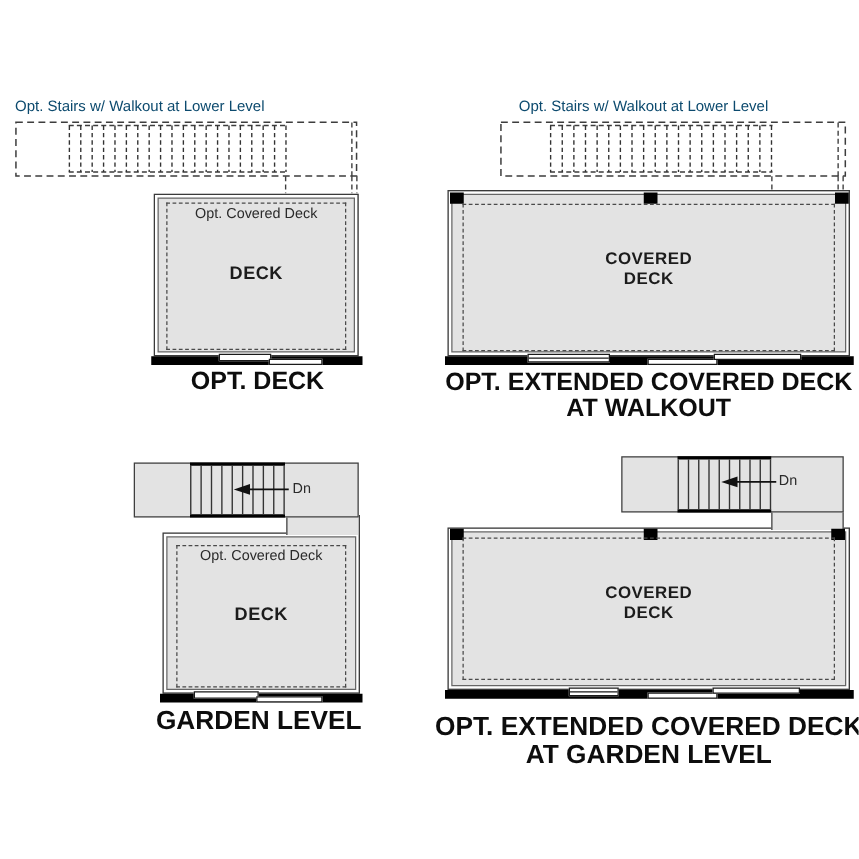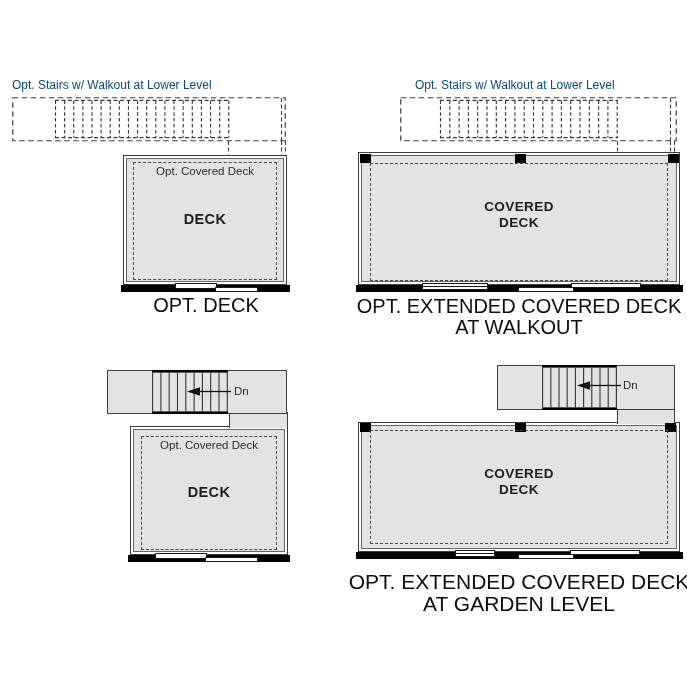"OPT. DECK" .plan-title { font-weight: normal -> bold }
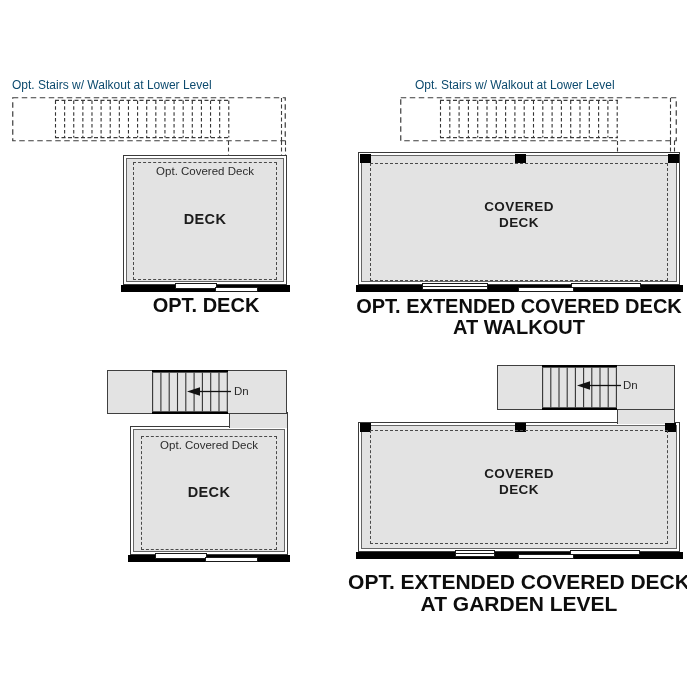"GARDEN LEVEL" div { html: none -> <div>GARDEN LEVEL</div> }
